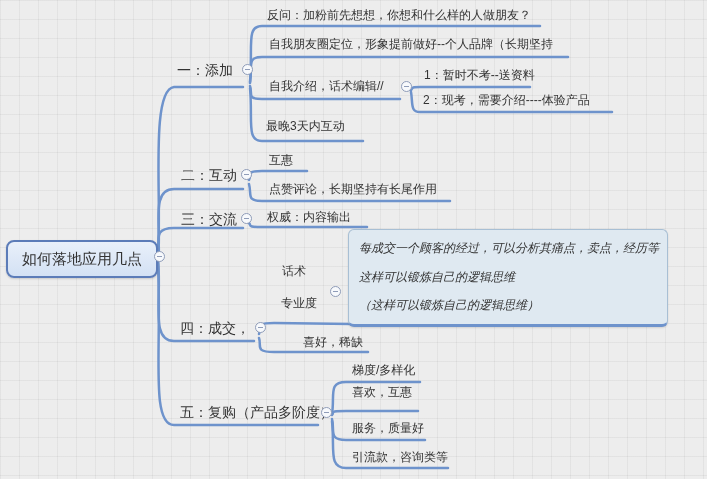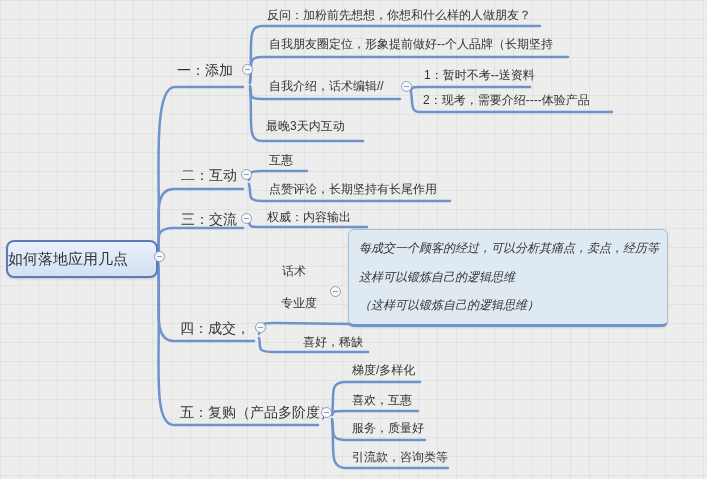"如何落地应用几点" .root-box { justify-content: none -> center }
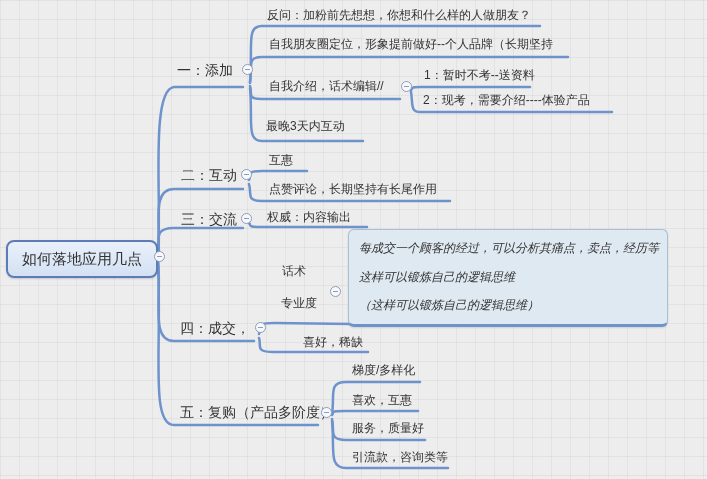"喜欢，互惠" div.lbl { top: 394px -> 386px }
